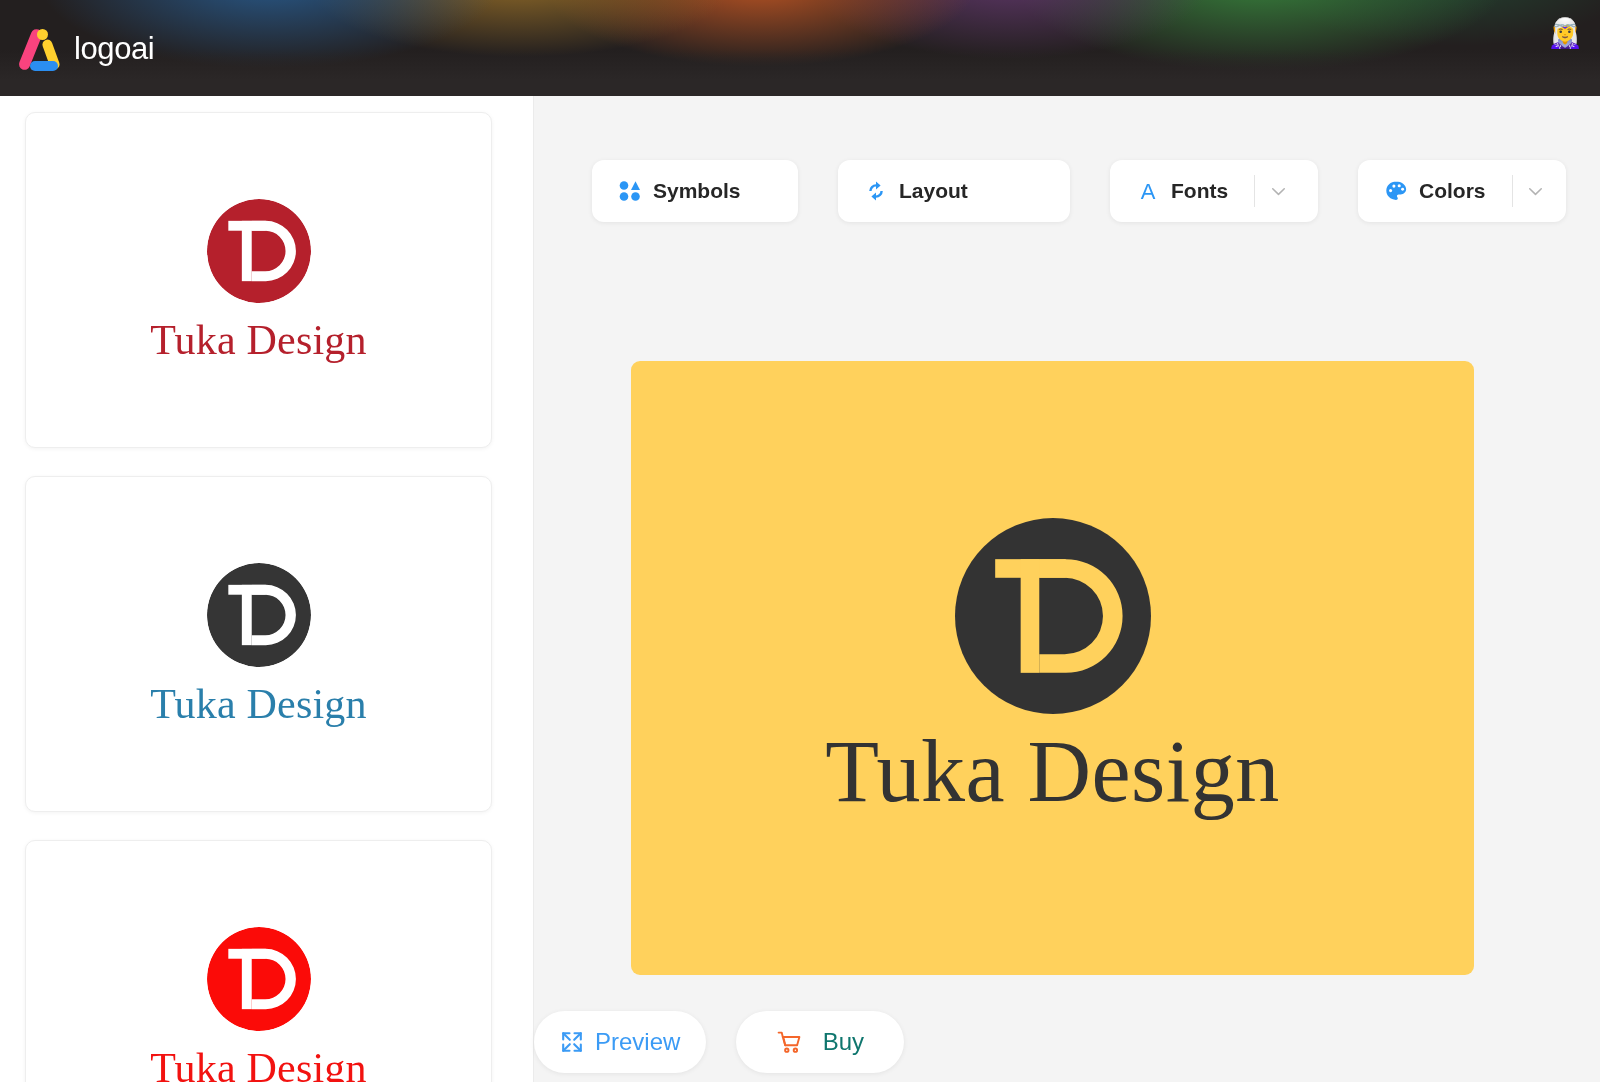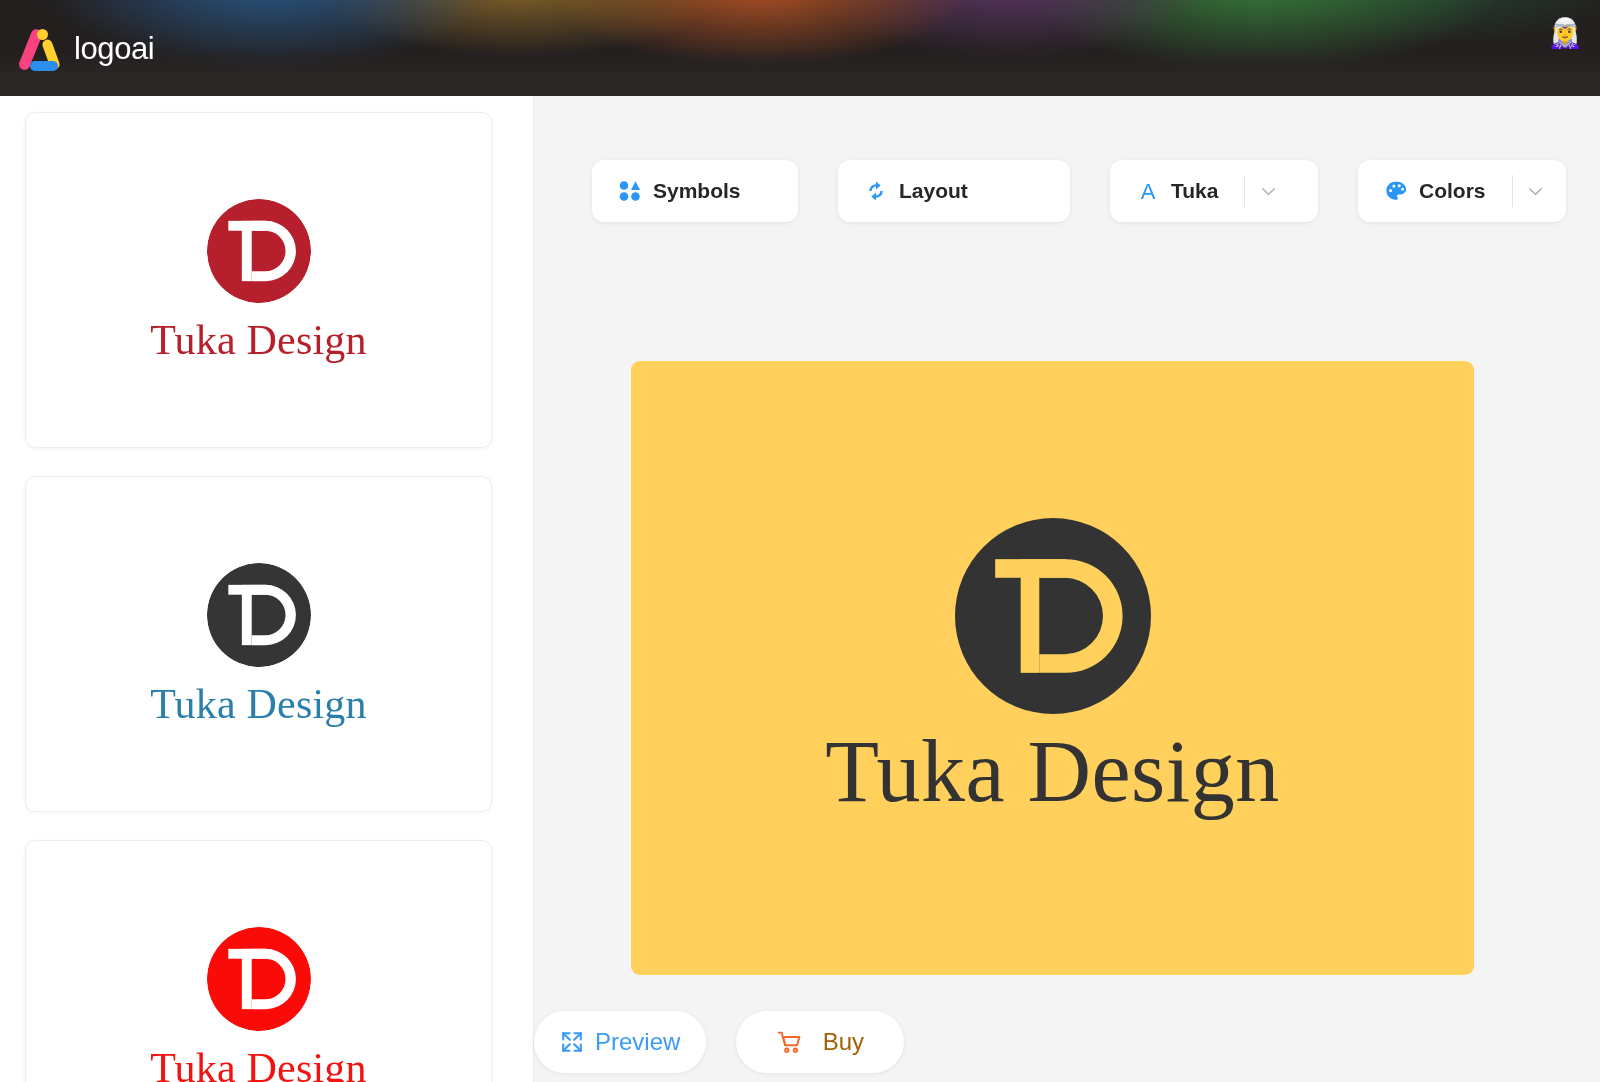"Tuka" span.tbtn-label { text: Tuka -> Fonts }
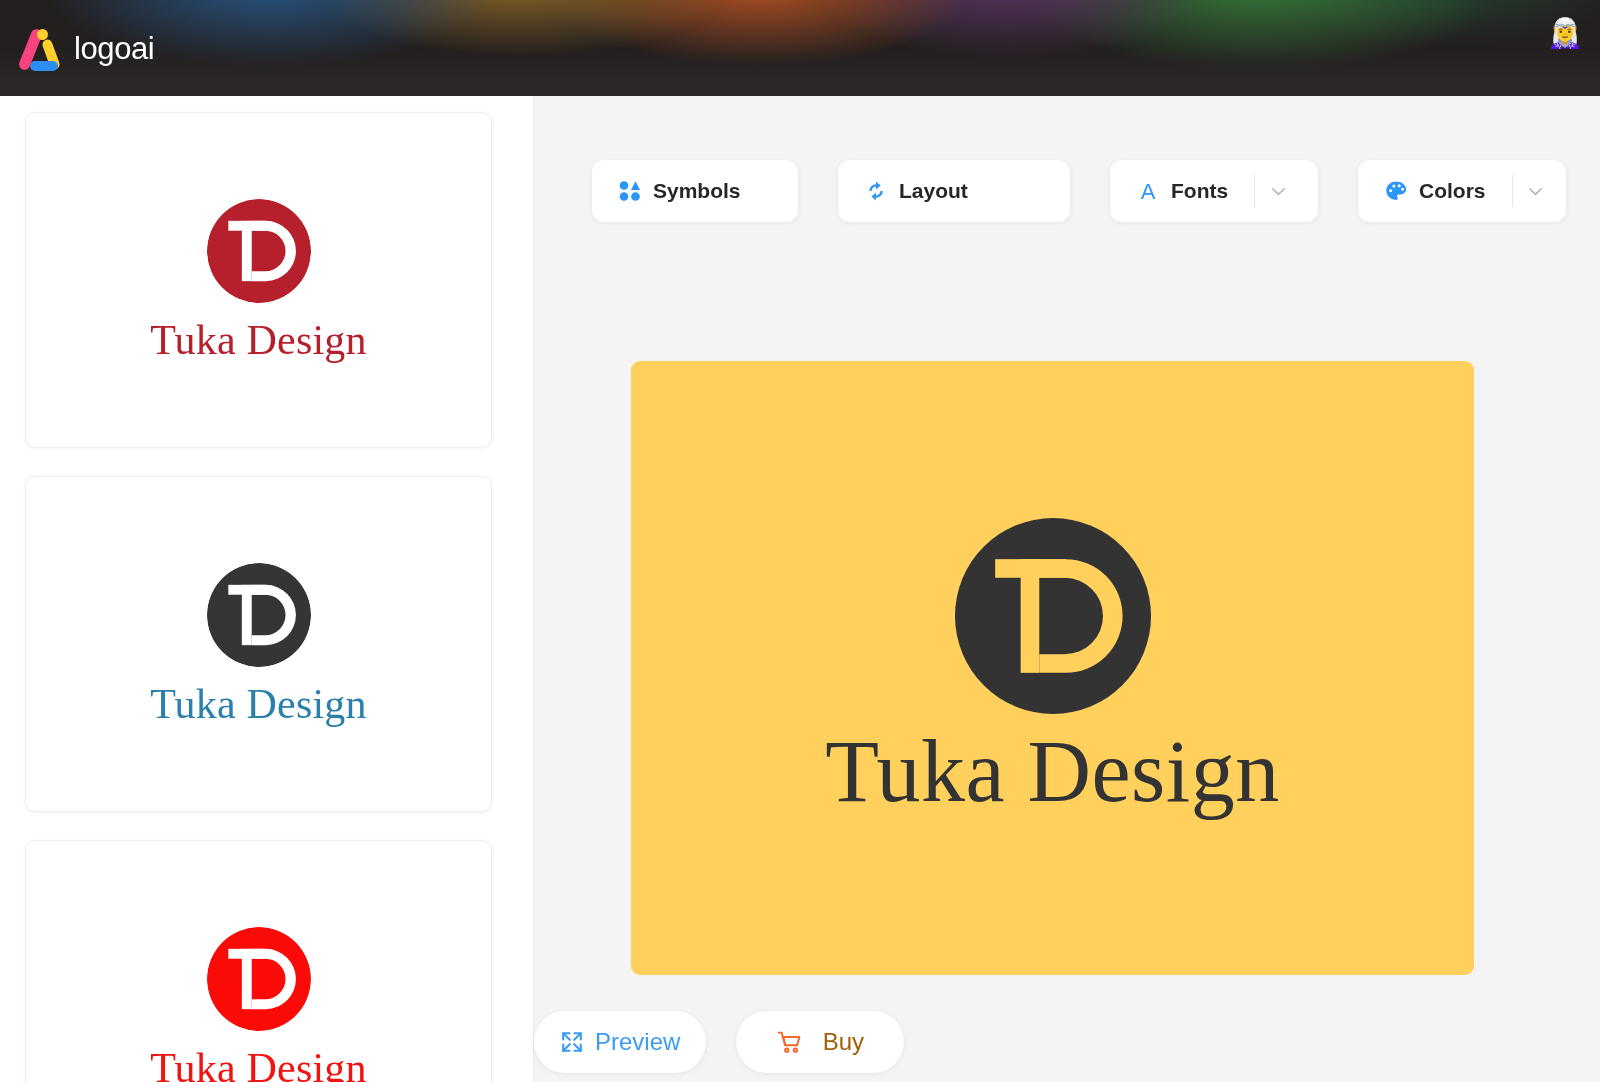"Buy" .lbl-buy { color: #a16207 -> #0f766e }
